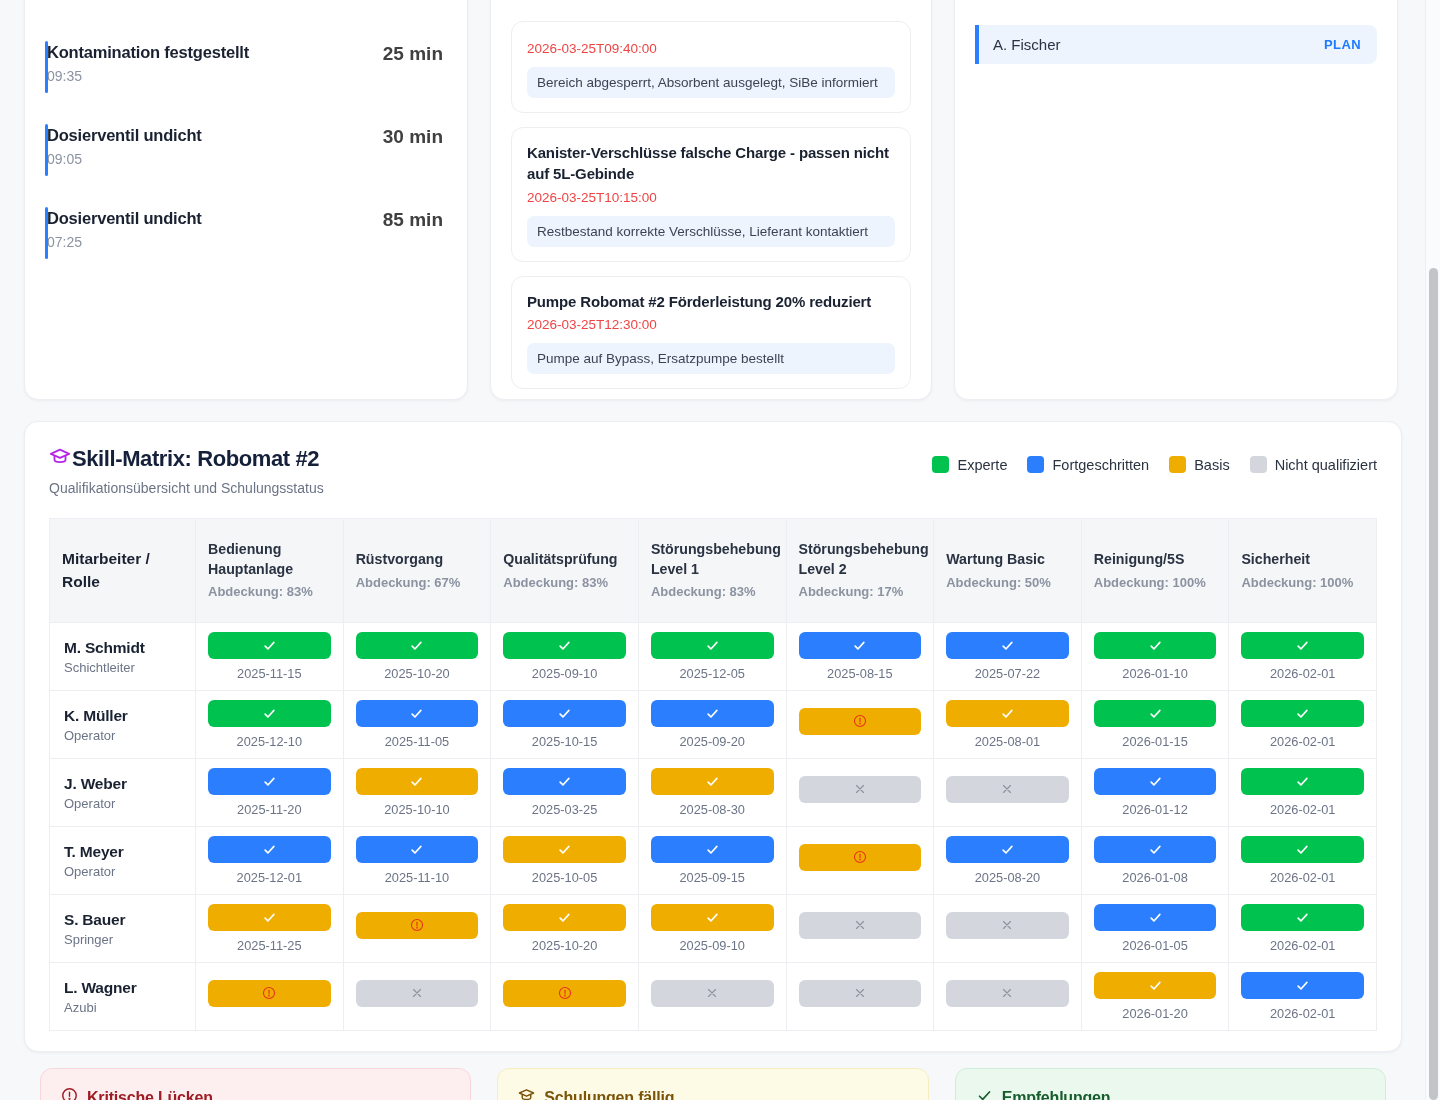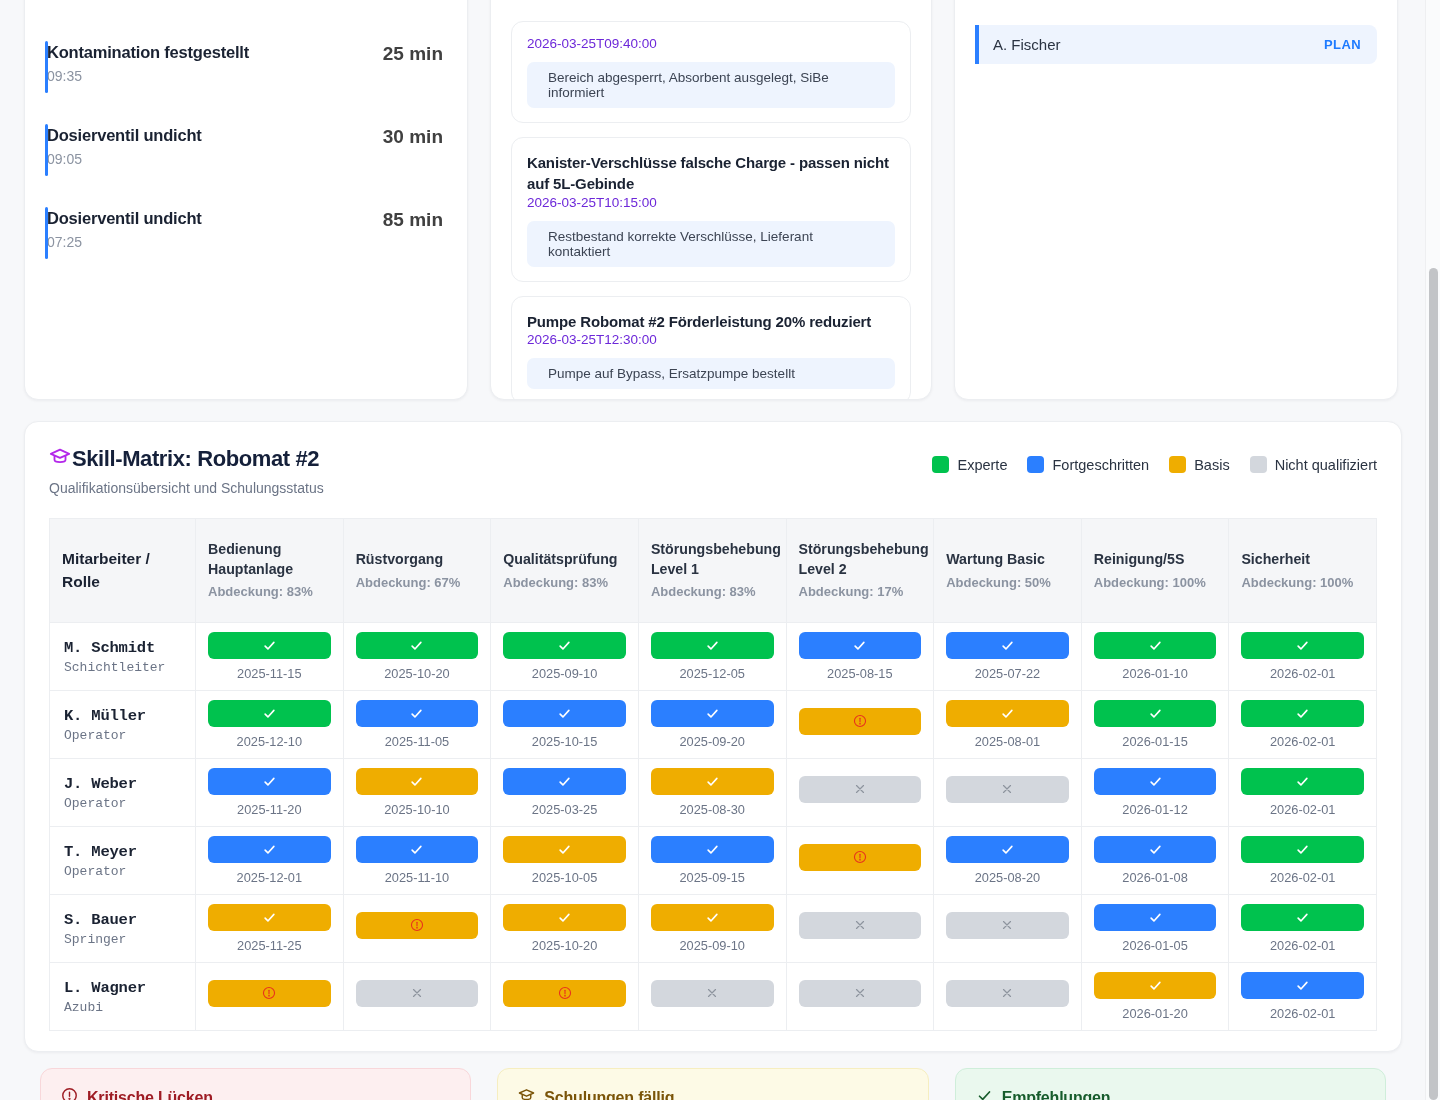"2026-03-25T09:40:00" .inc-ts { color: #6d28d9 -> #ef4444; margin-top: none -> 5px }
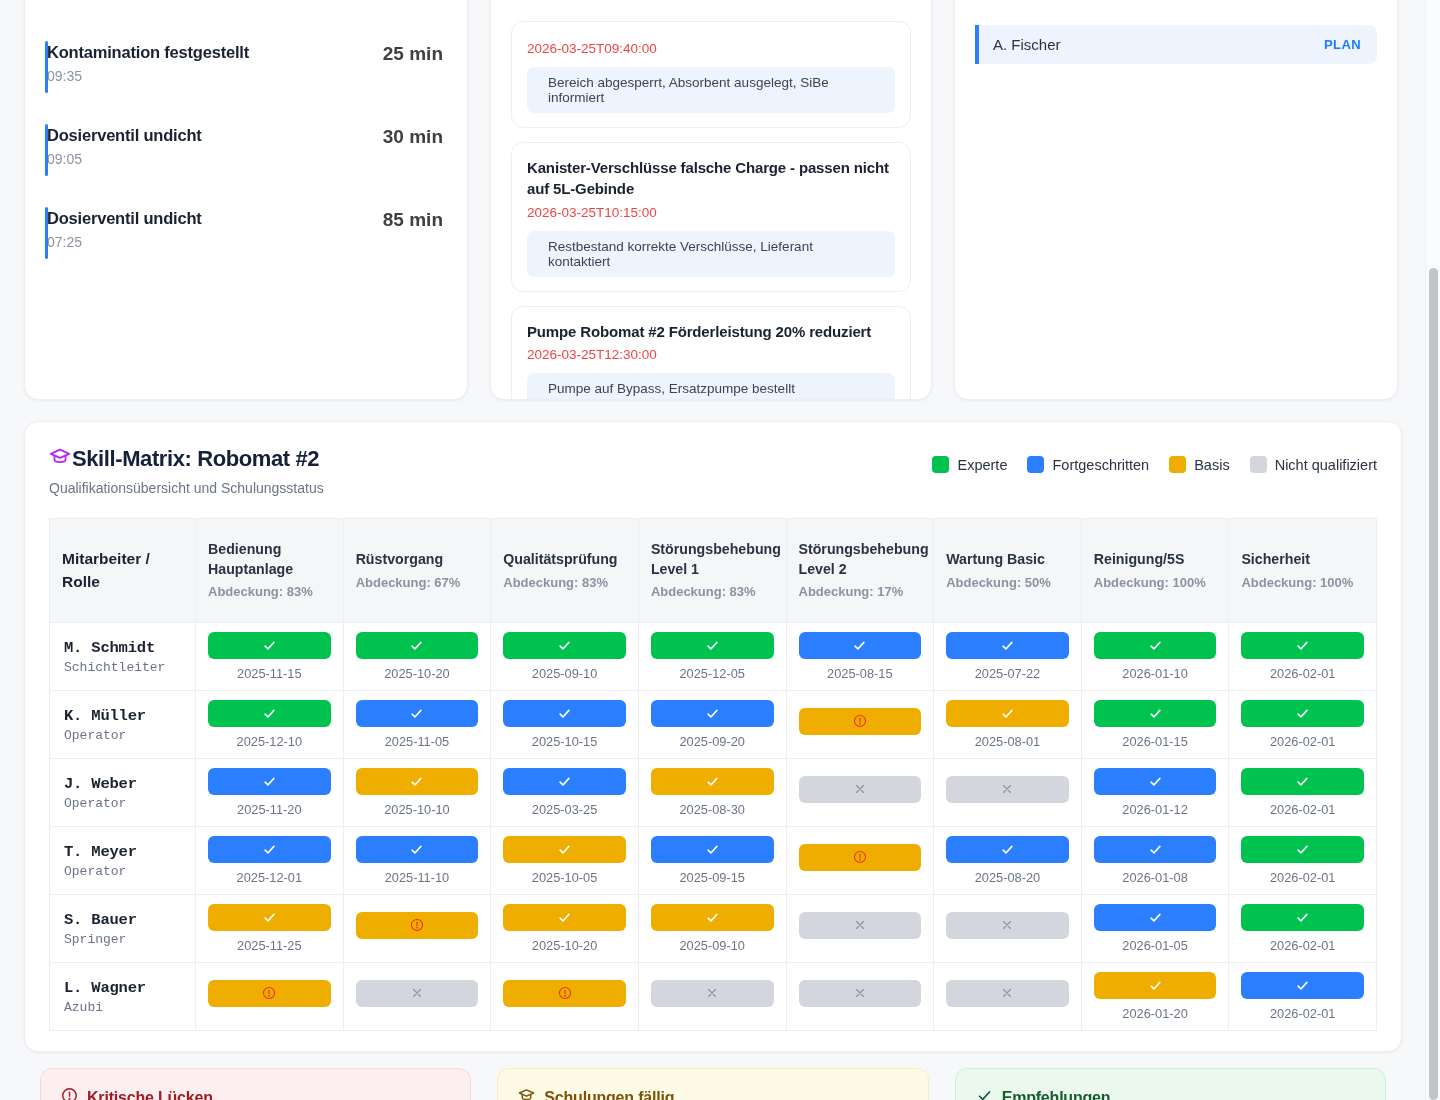"Bereich abgesperrt, Absorbent ausgelegt," .inc-note { padding: 8px 21px -> 8px 10px }
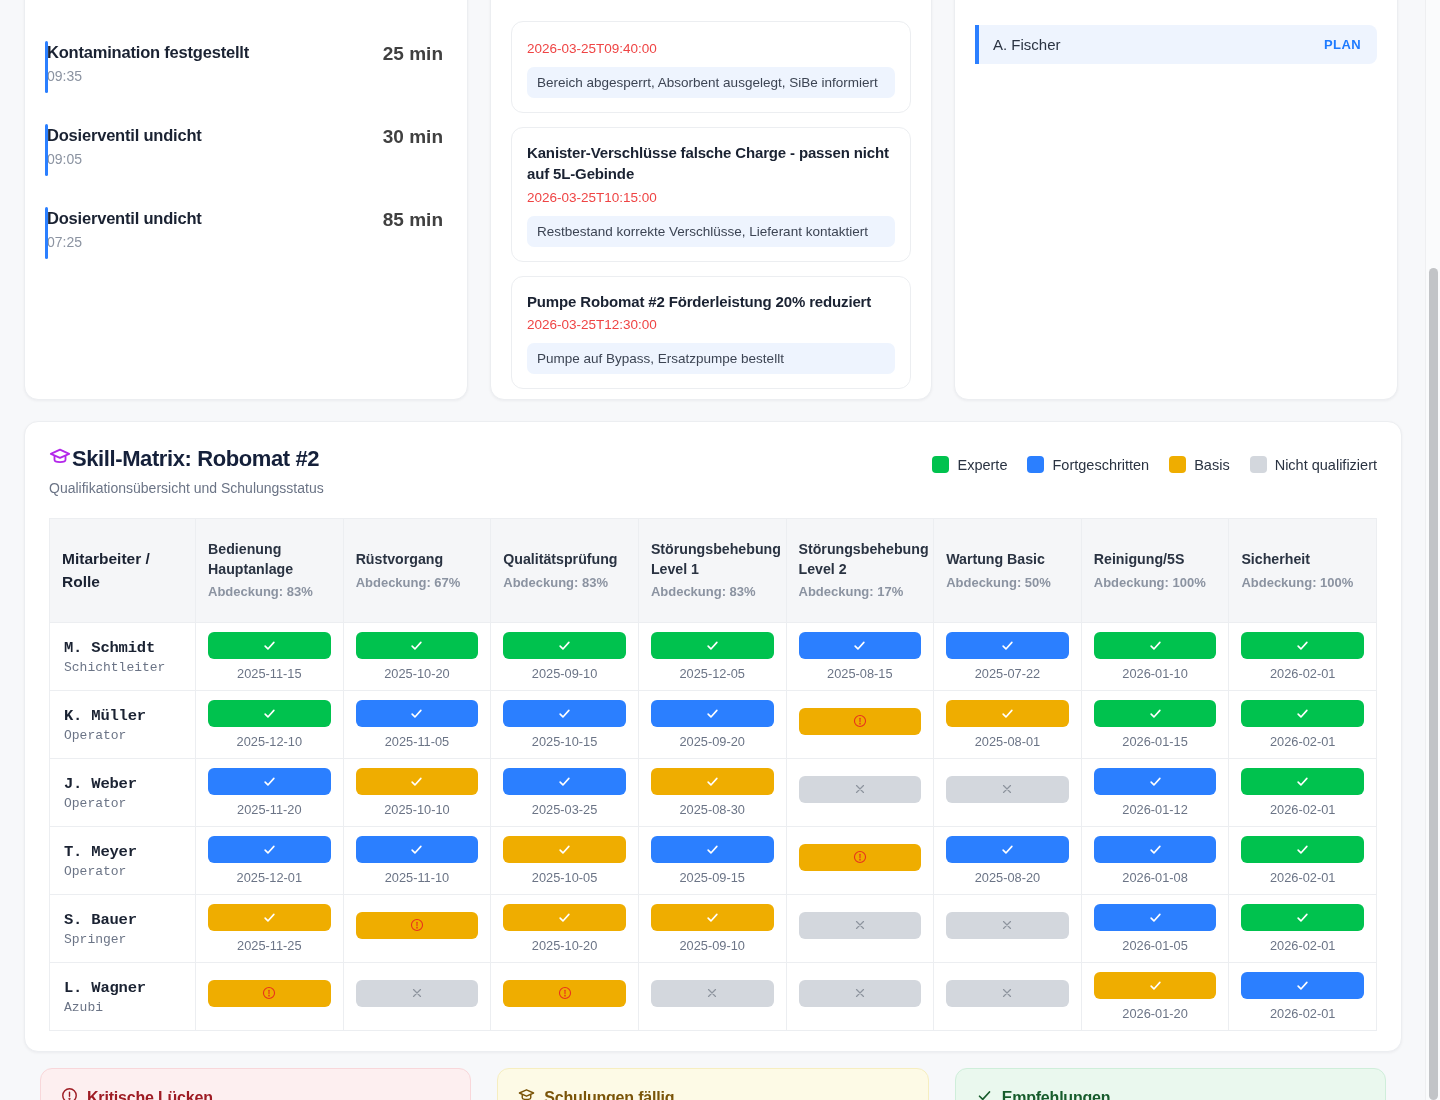"M. Schmidt" td.emp { font-family: Liberation Mono, monospace -> none }
